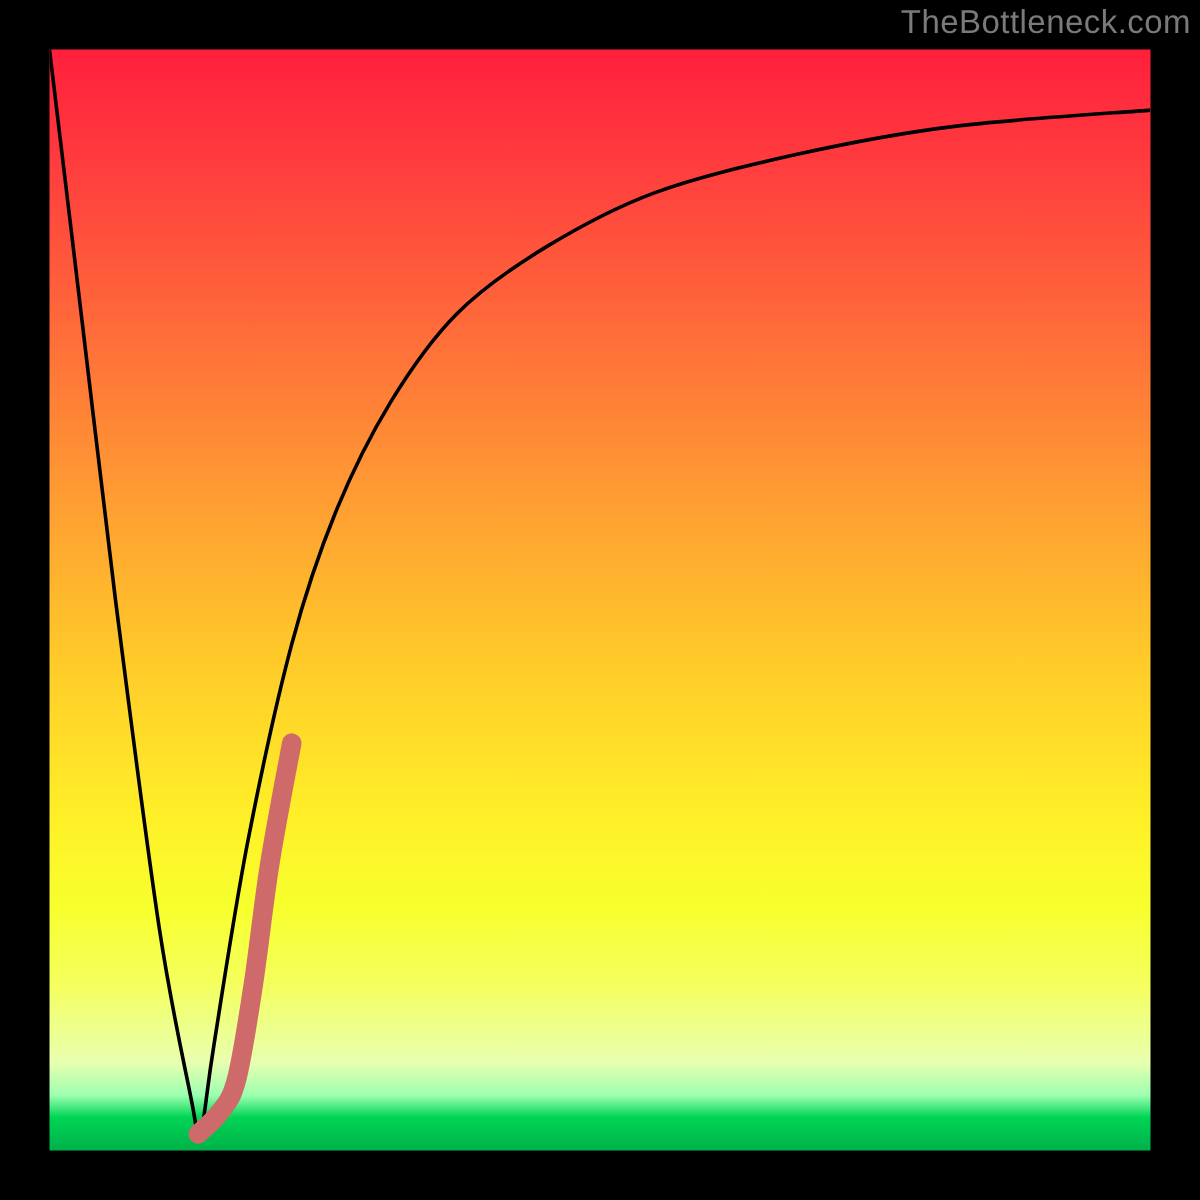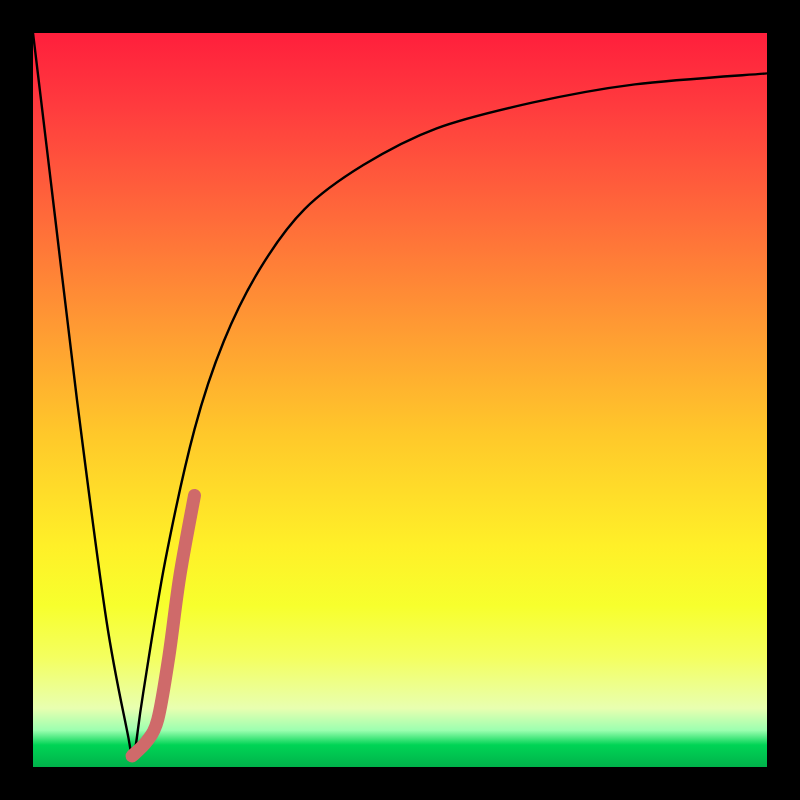"TheBottleneck.com" div.watermark { html: none -> <div>TheBottleneck.com</div> }
